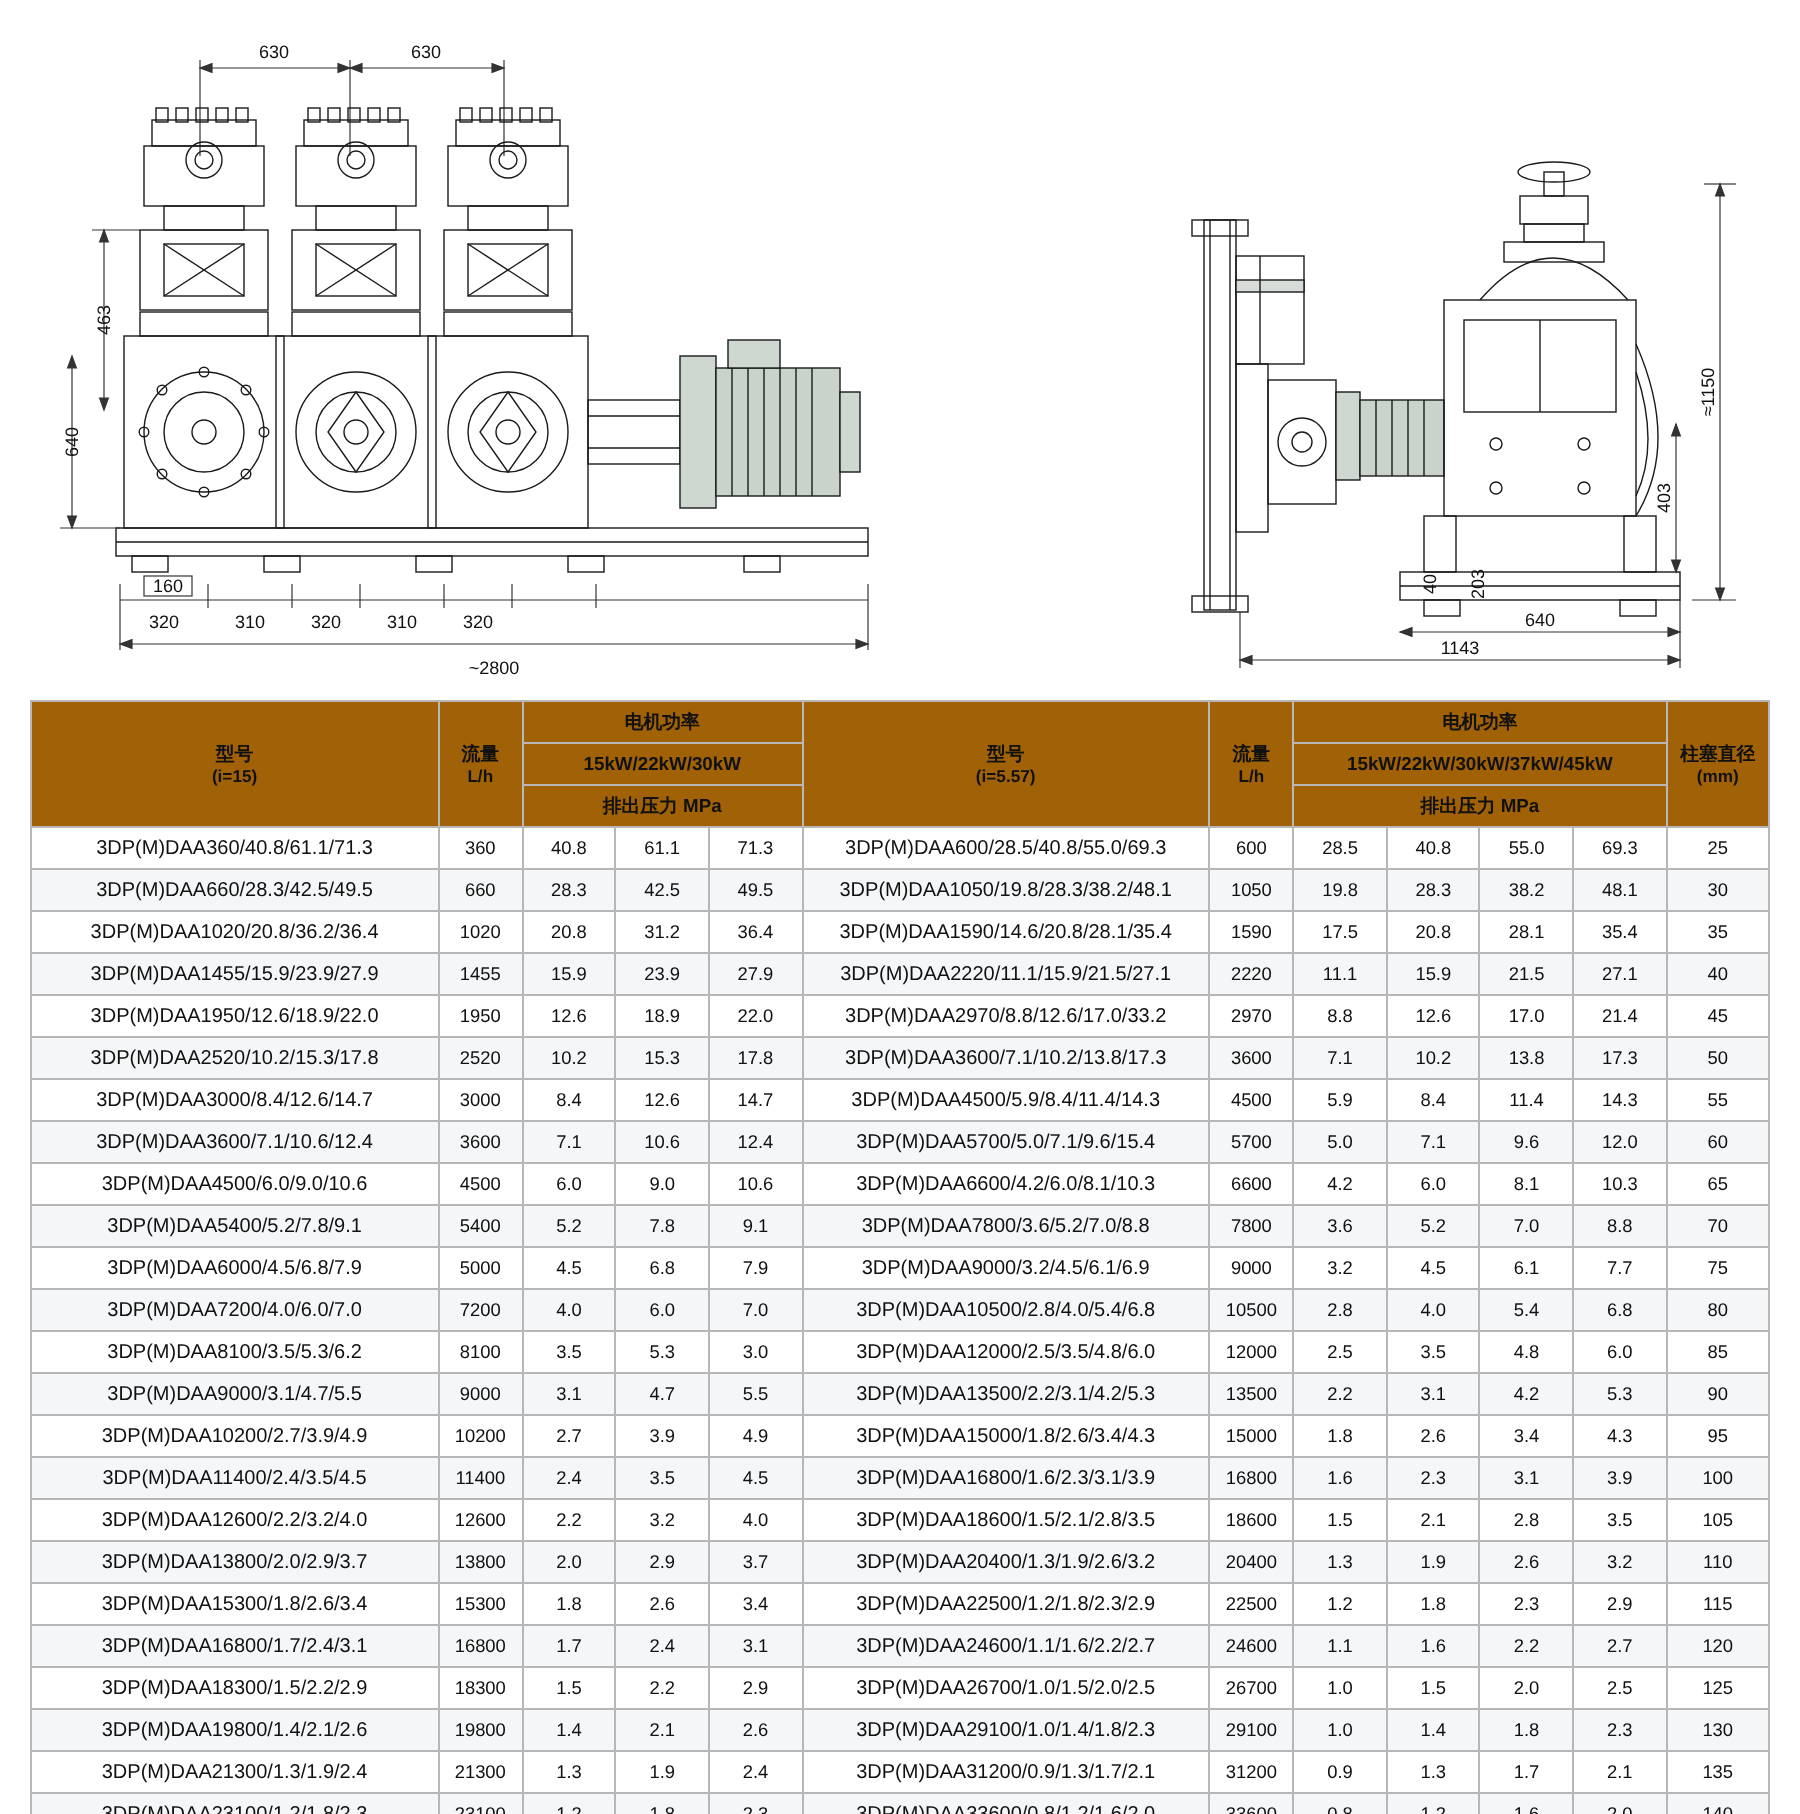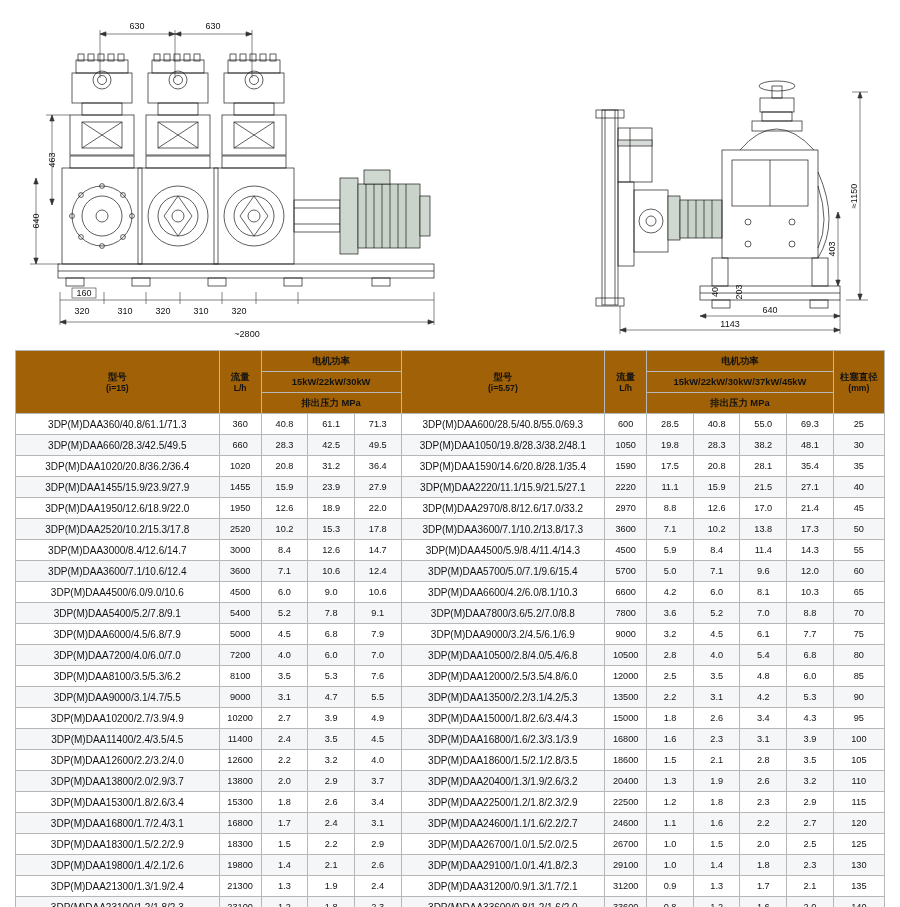"7.6" td.hdr-p { text: 7.6 -> 3.0 }
